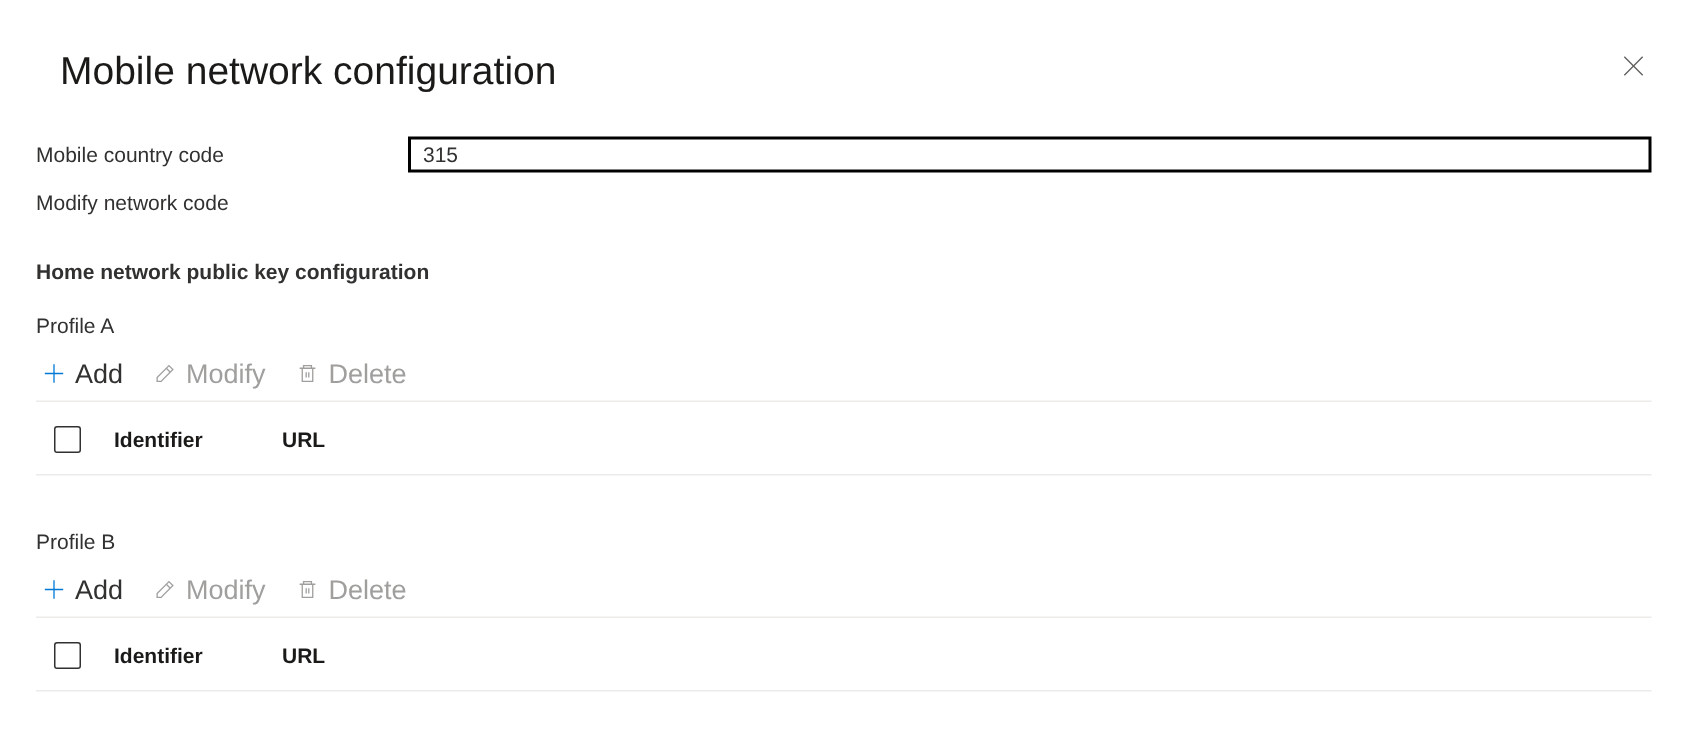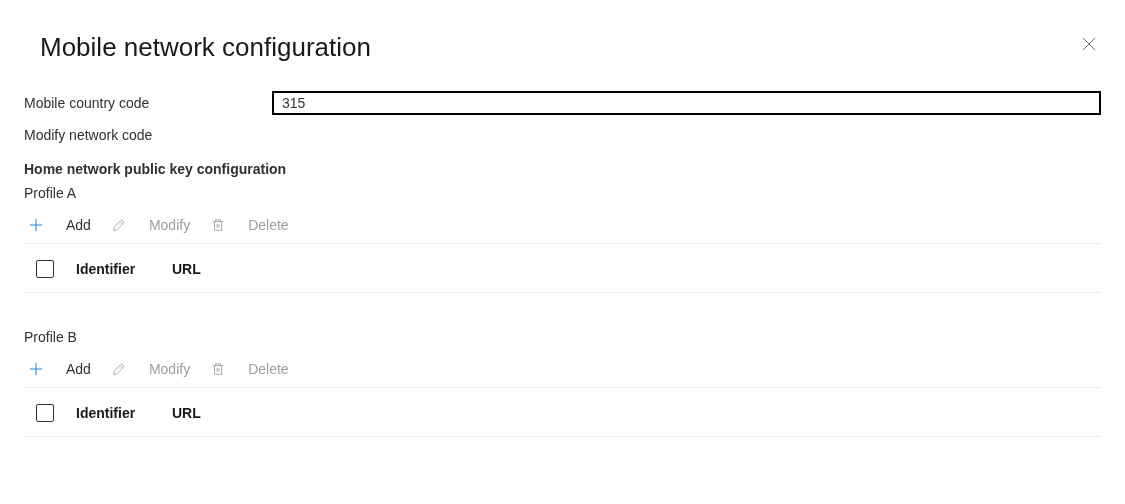"Home network public key configuration" .section-heading { margin-top: 18px -> 30px }
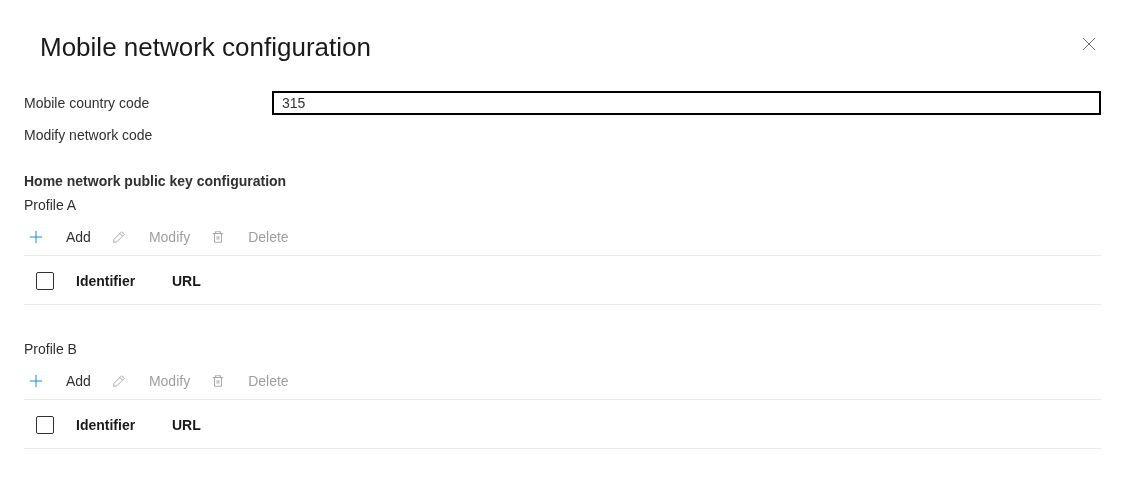"Profile A" .profile-label { margin-top: 8px -> 20px }
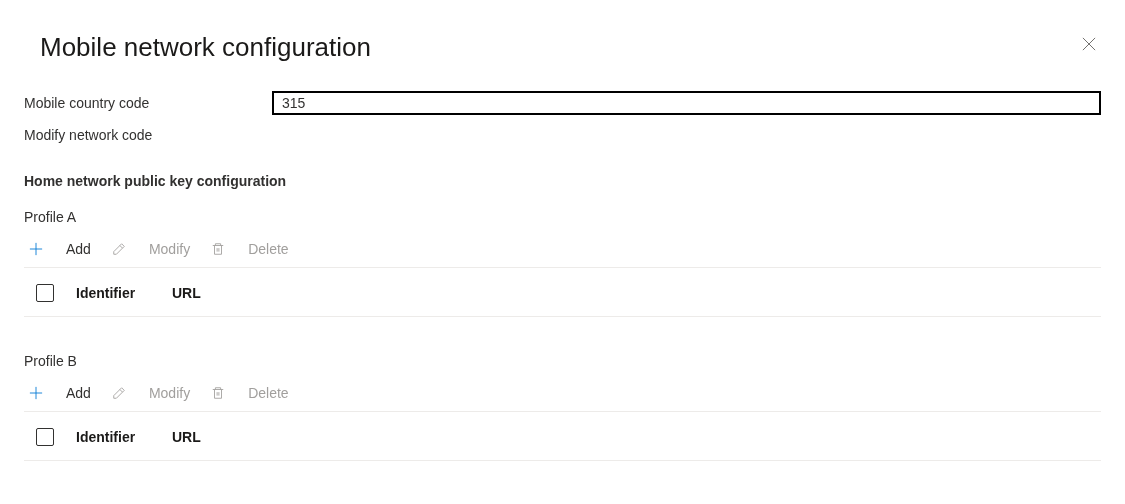"Add" .toolbar-btn { font-size: 14px -> 18px; gap: 22px -> 6px }
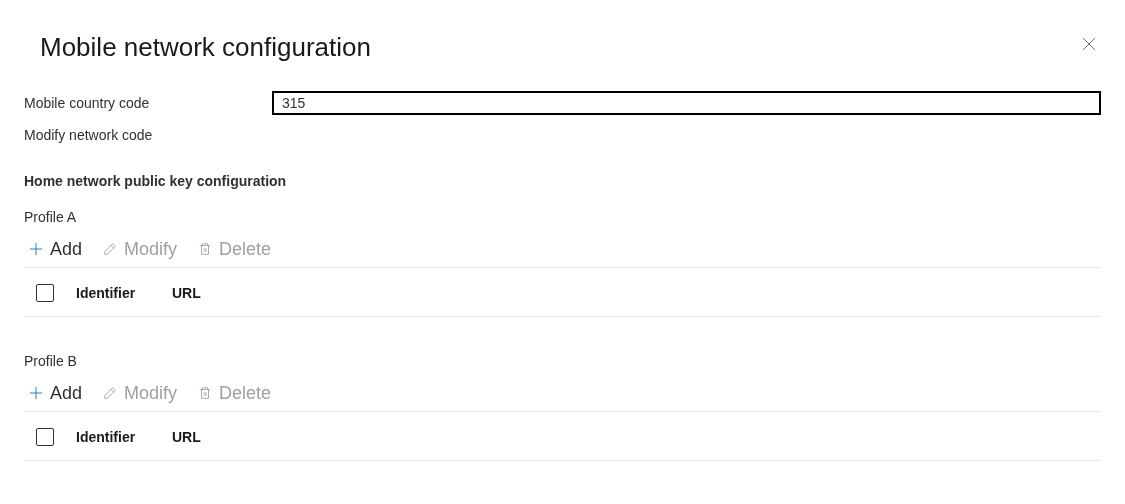"Identifier" .th-id { width: 96px -> 112px }
